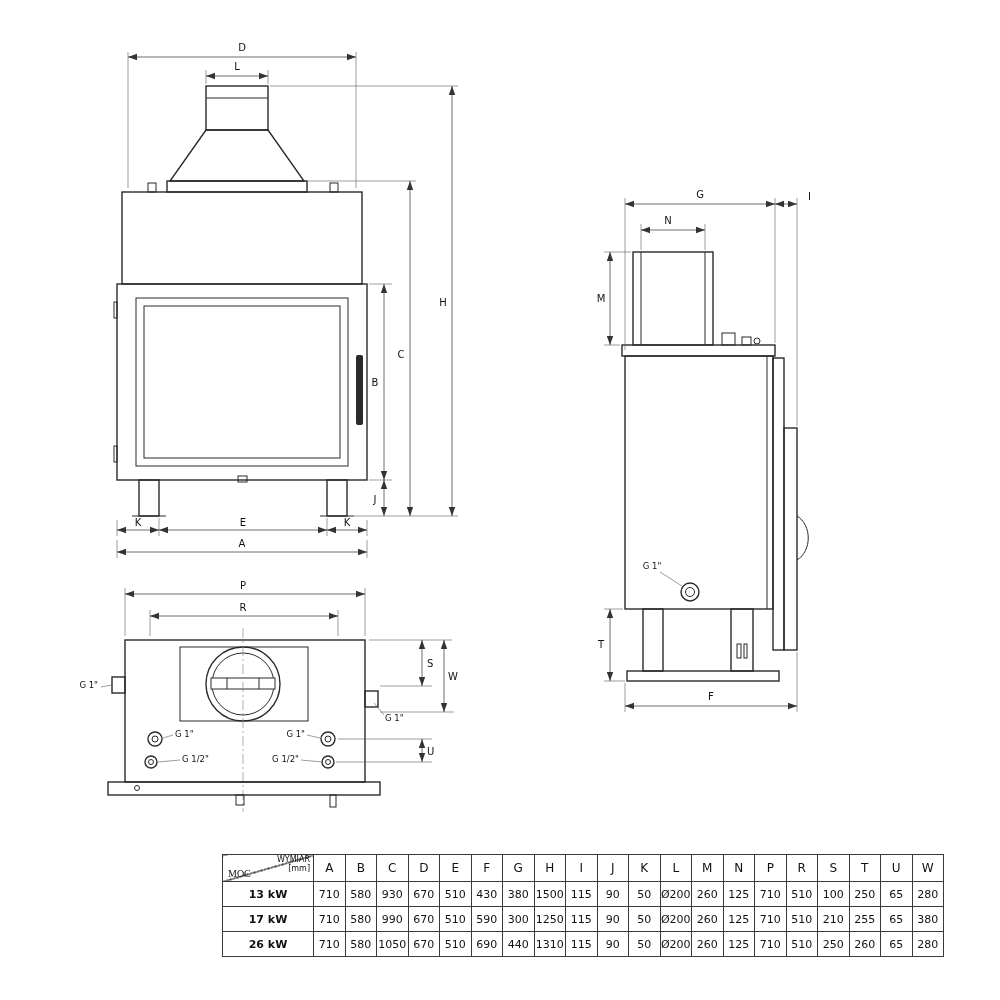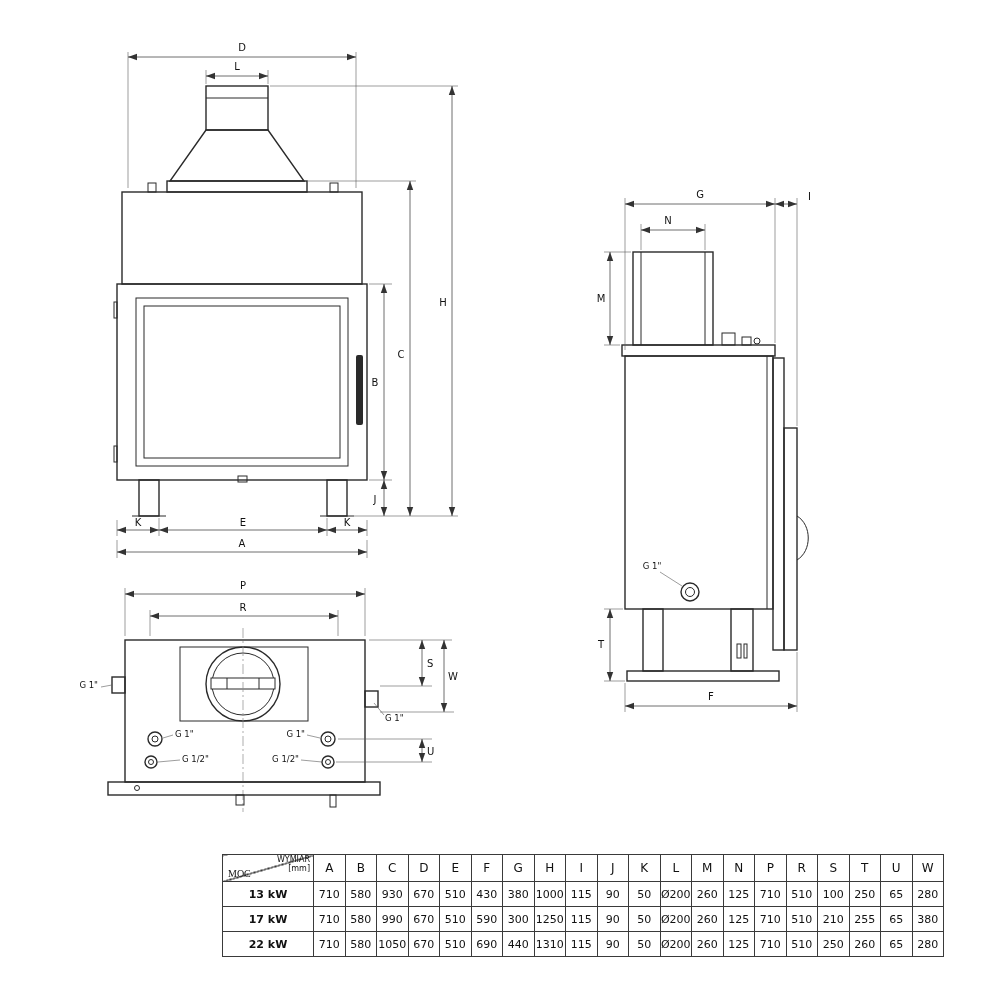"1000" td { text: 1000 -> 1500 }
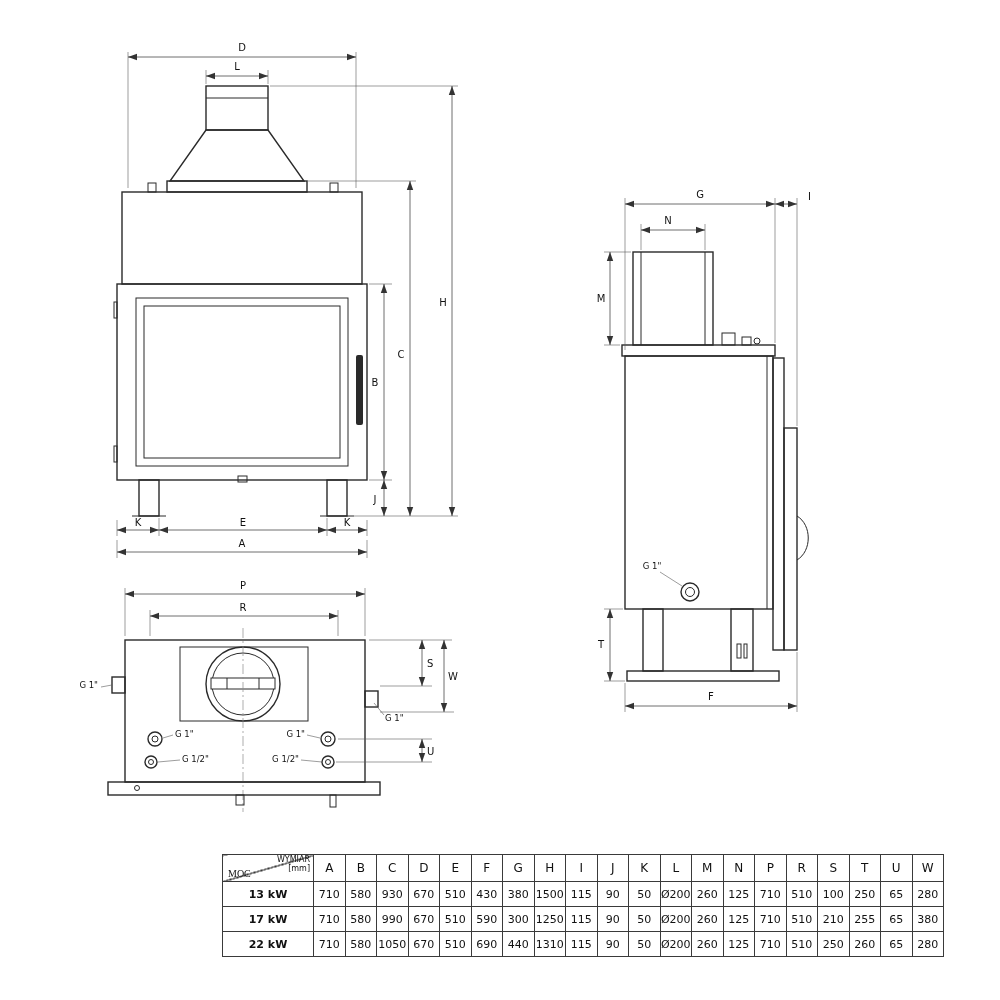"22 kW" td.power-cell { text: 22 -> 26 }
